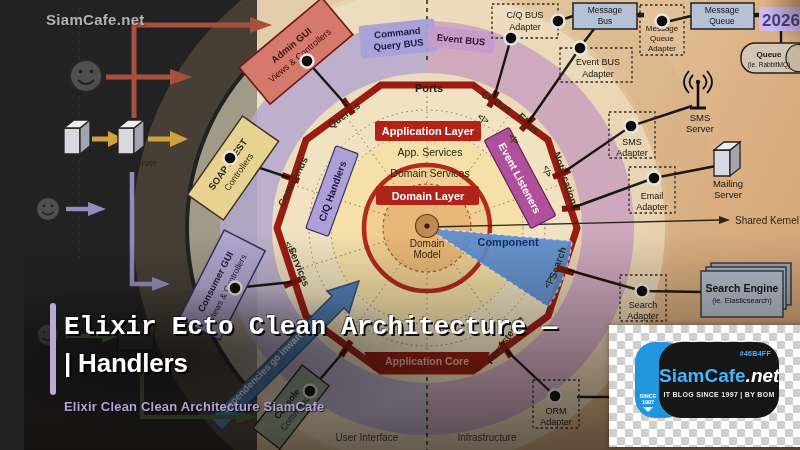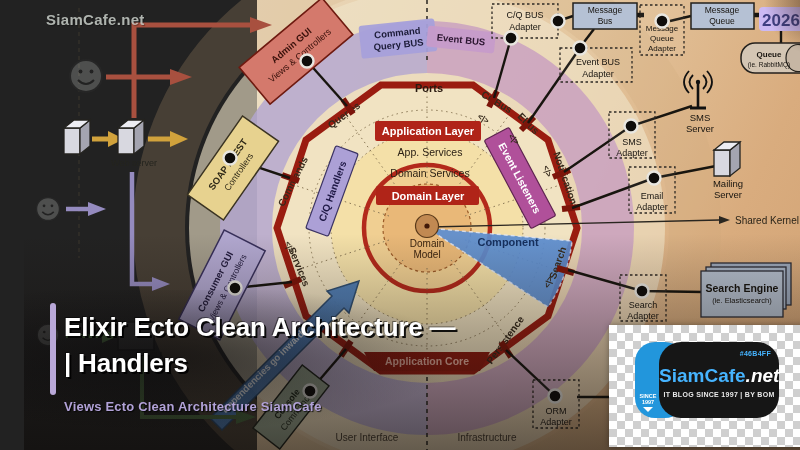"Elixir Ecto Clean Architecture —" .title-l1 { font-family: none -> Liberation Mono, monospace }
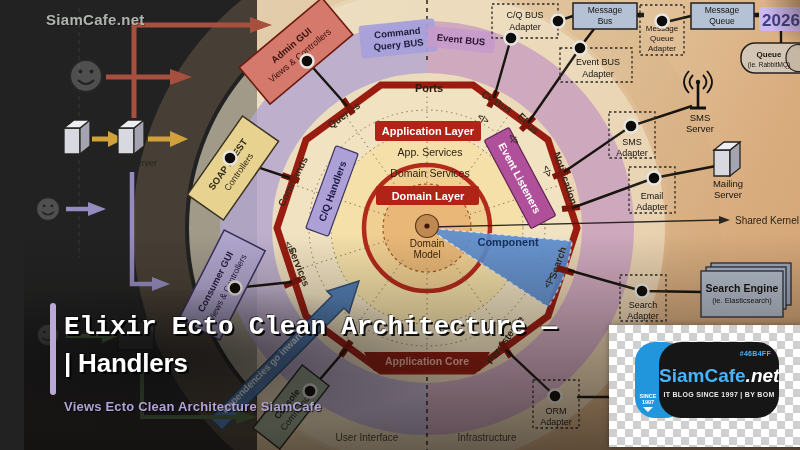"Views Ecto Clean Architecture SiamCafe" div.subtitle { text: Views Ecto -> Elixir Clean }
